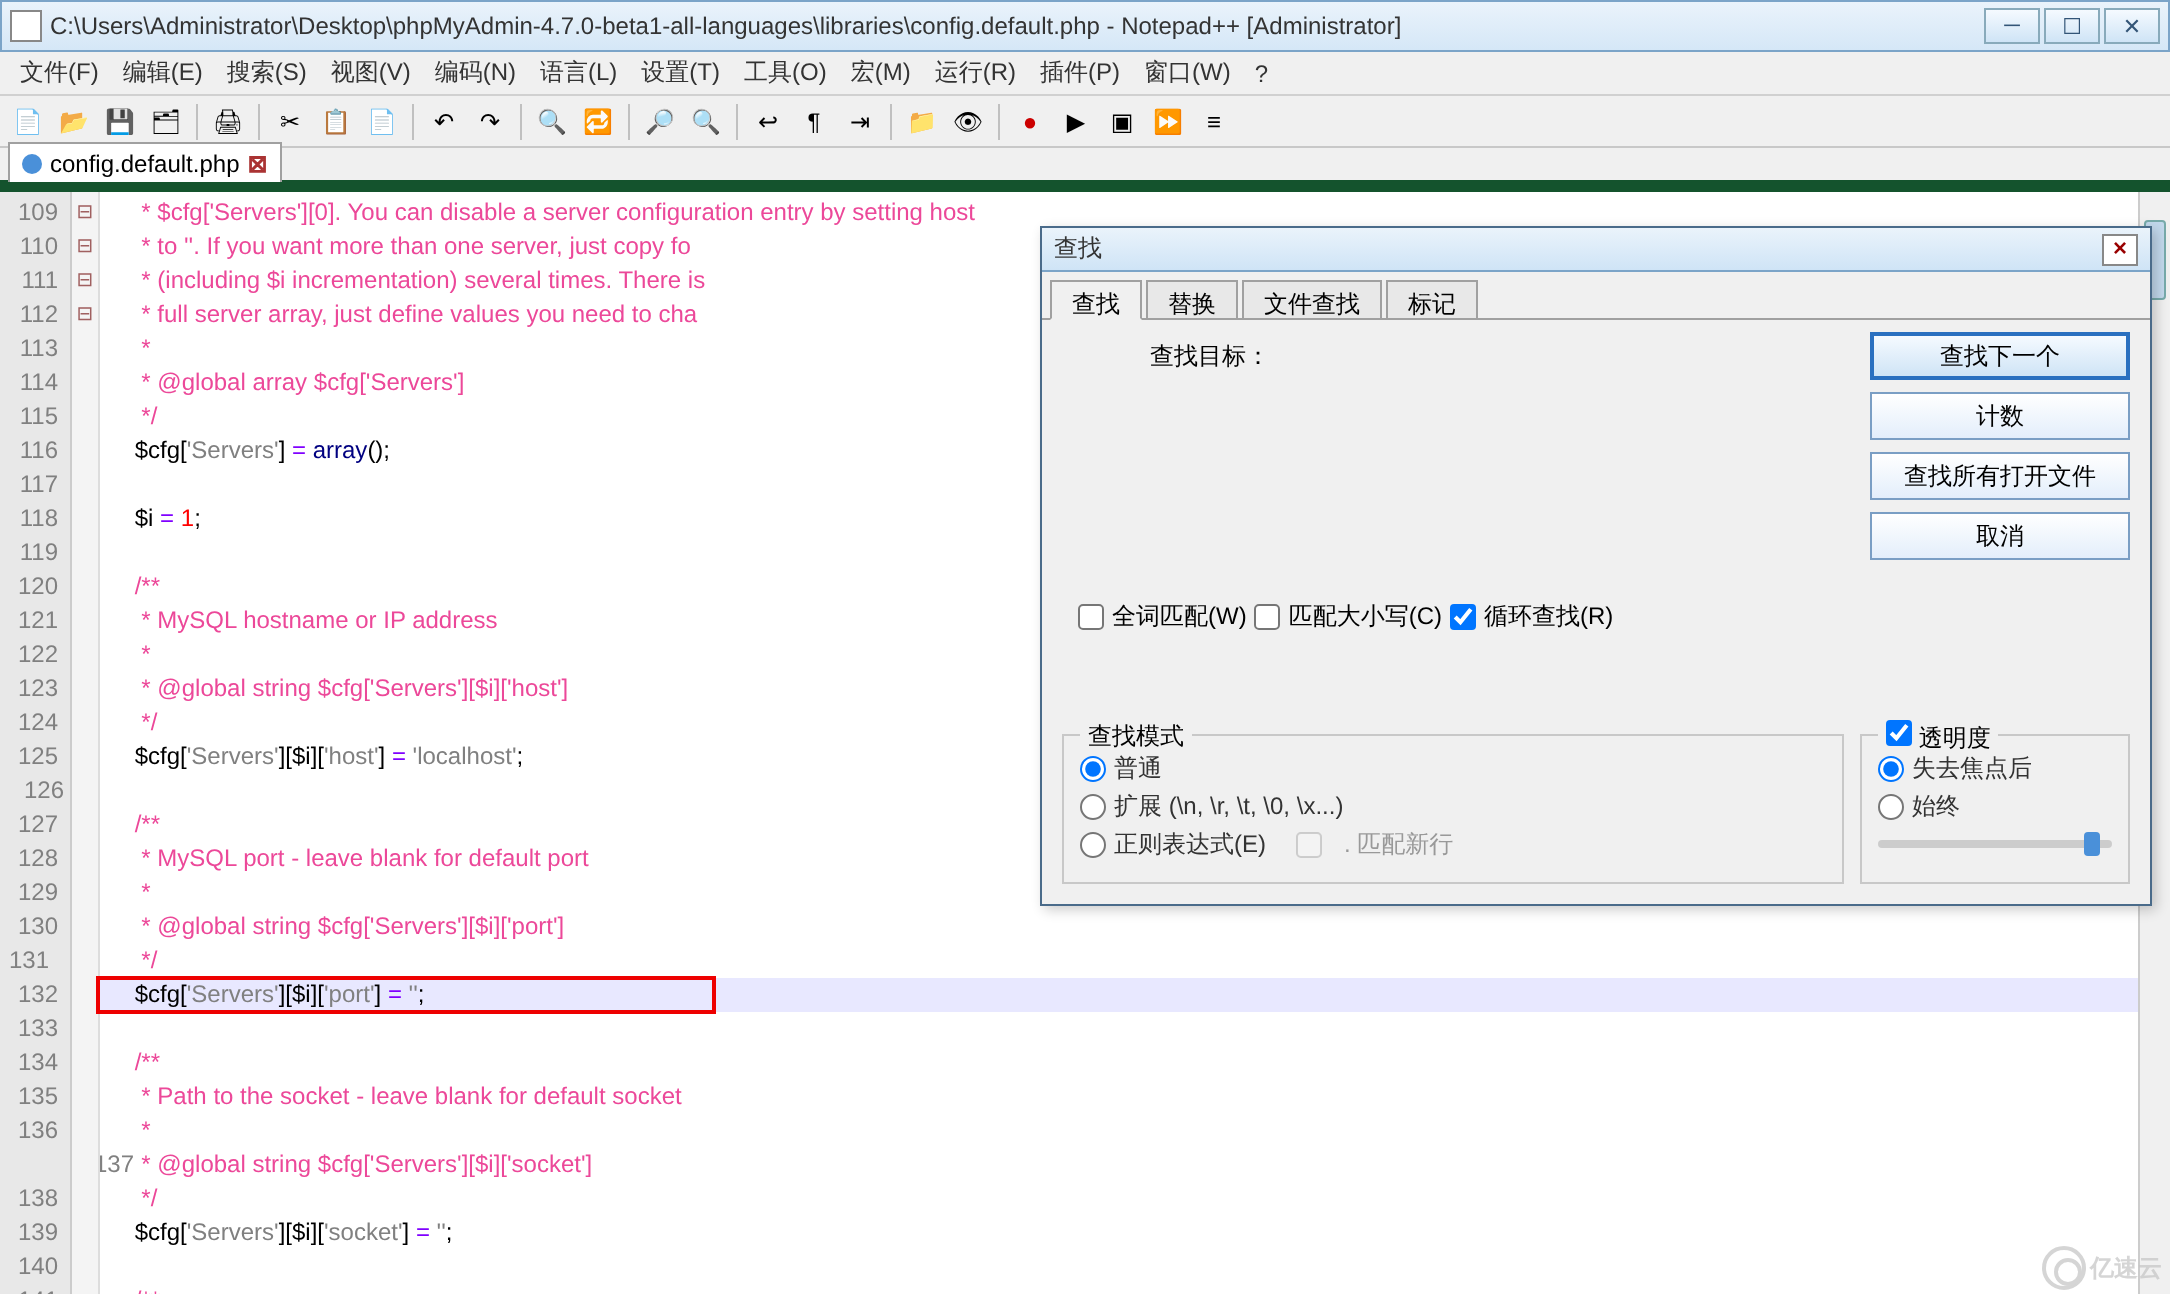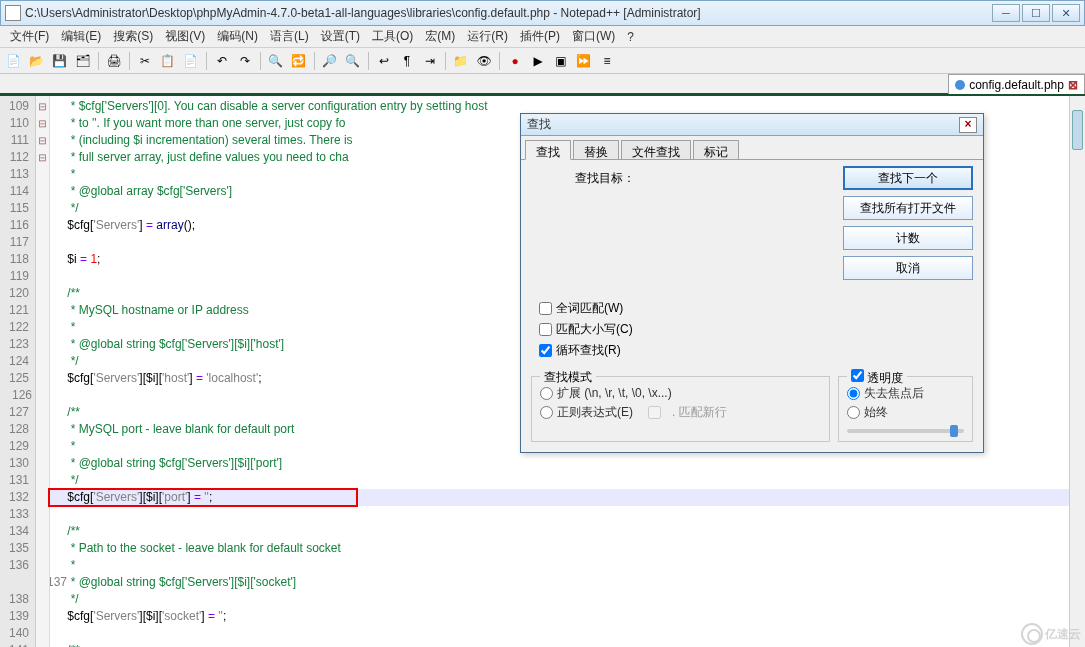"config.default.php" .tabbar { border-bottom: 3px solid #14532d -> 6px solid #14532d; justify-content: flex-end -> none }
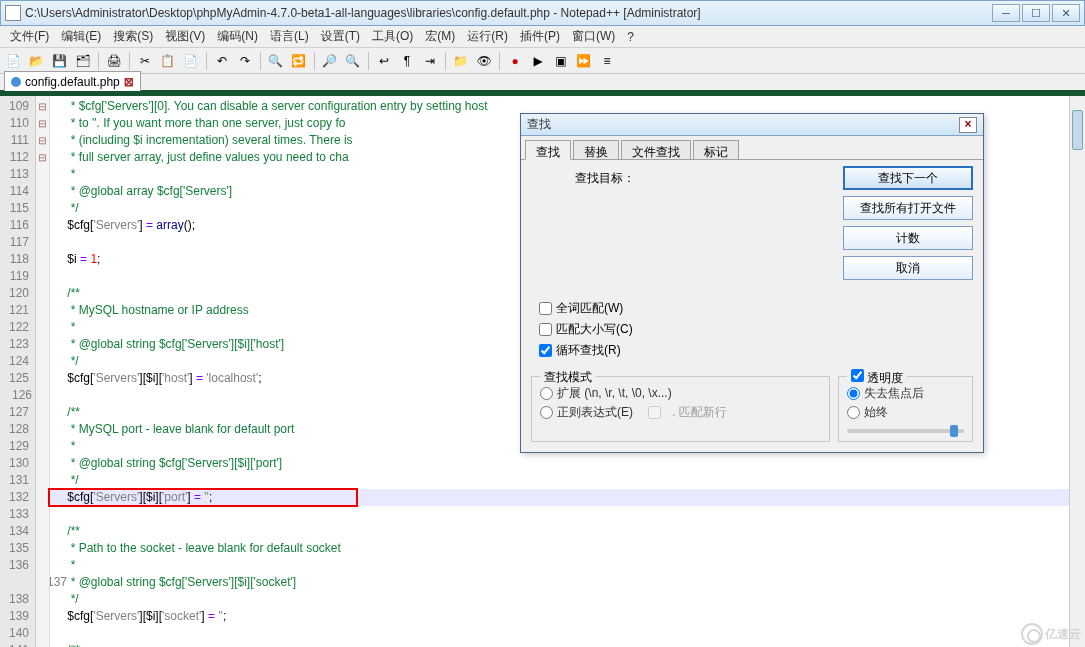"* $cfg['Servers'][0]. You can disable" .c-com { color: #15803d -> #ec4899 }
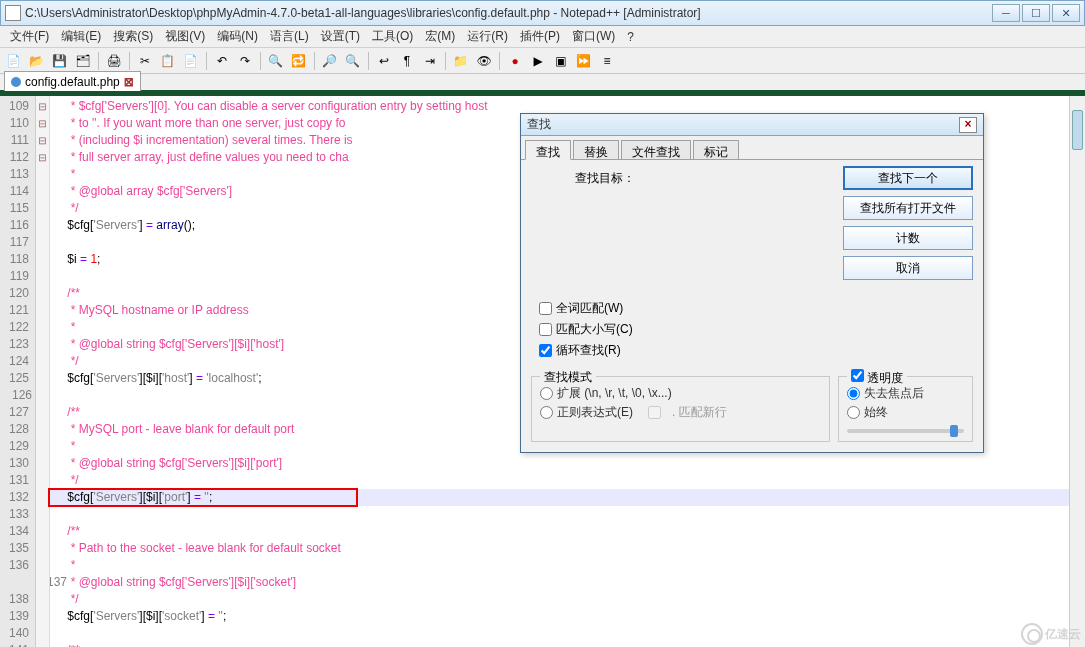"查找" .dlg { width: 464px -> 556px }
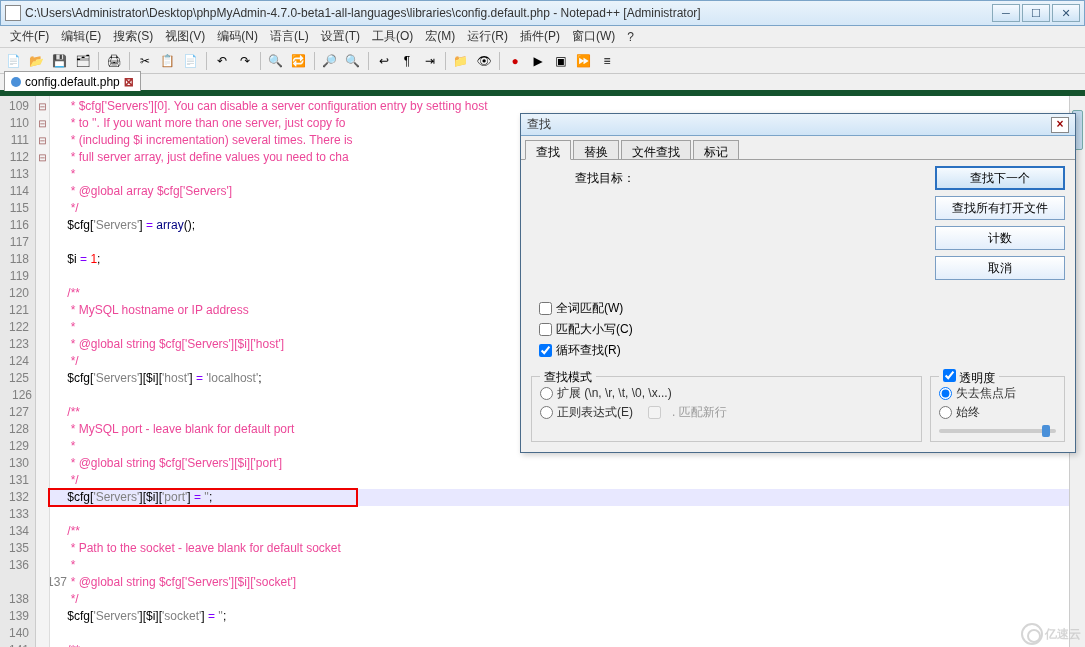"查找所有打开文件" div.dlg-btn { order: before "计数" -> after "计数" }
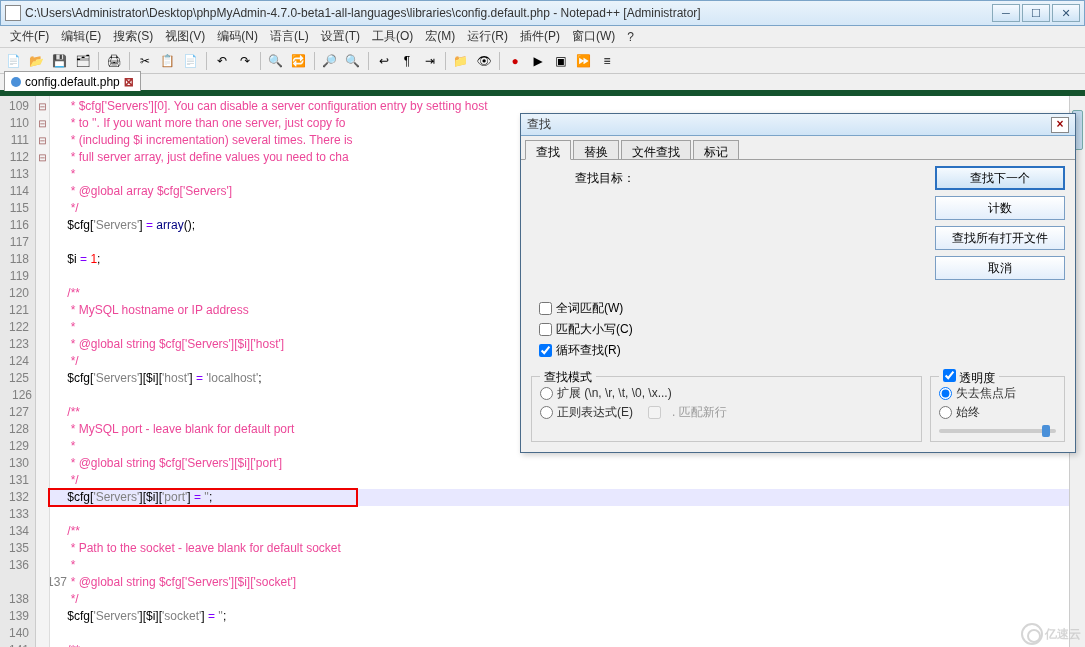"全词匹配(W)" .chkcol { flex-direction: column -> row }
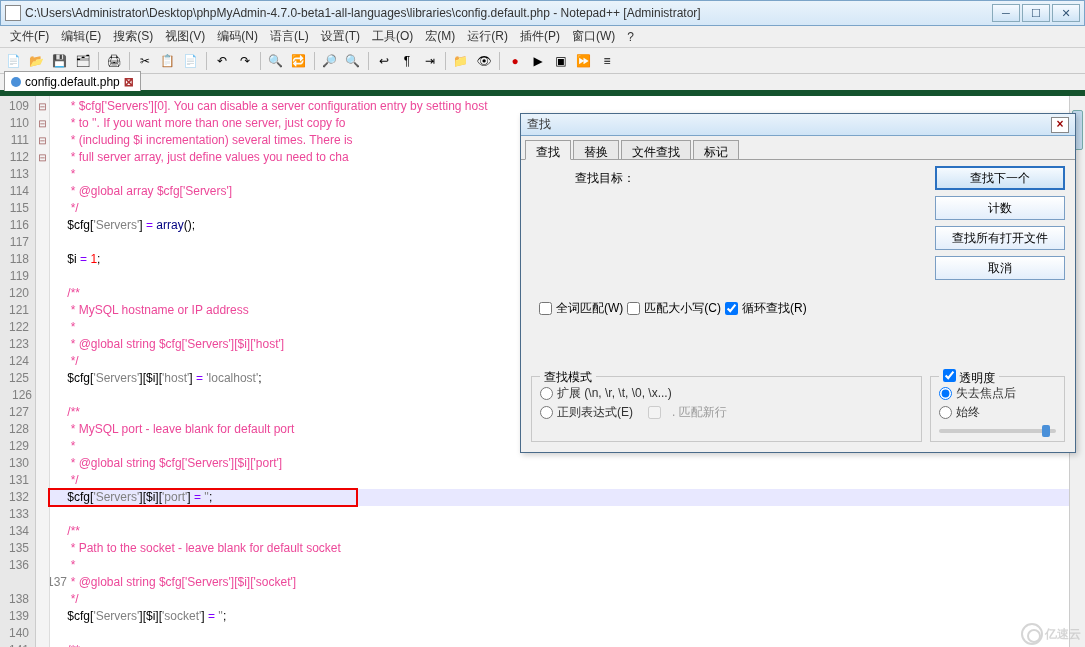"普通" label { html: none -> <label> <input> <span>普通</span> </label> }
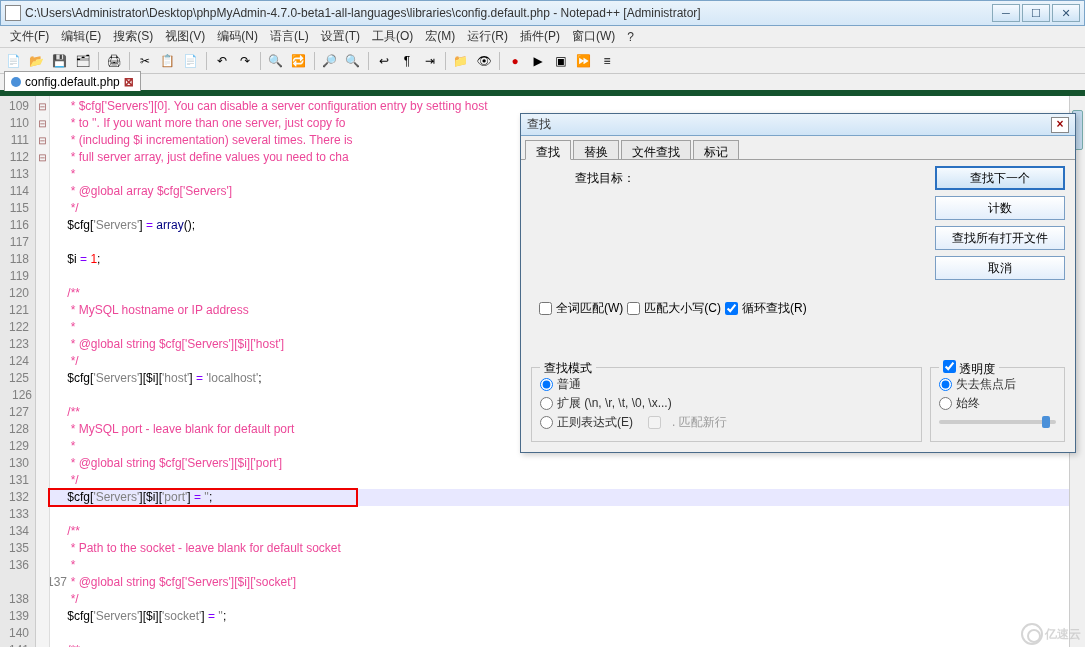"131" div { text-align: none -> center }
